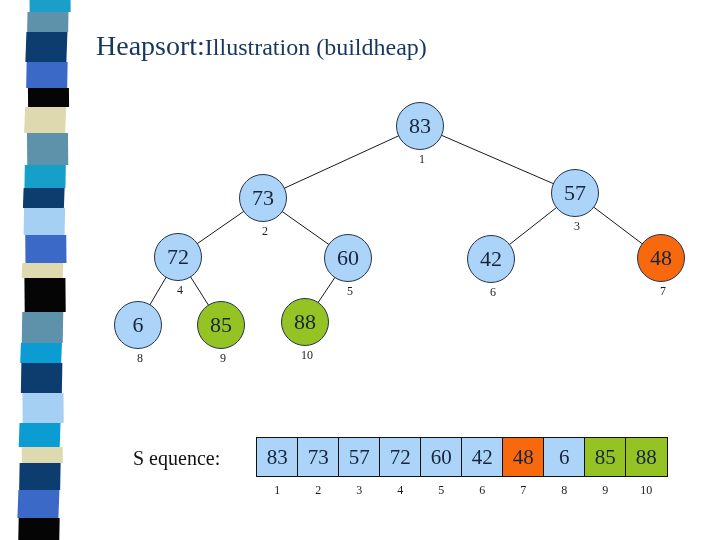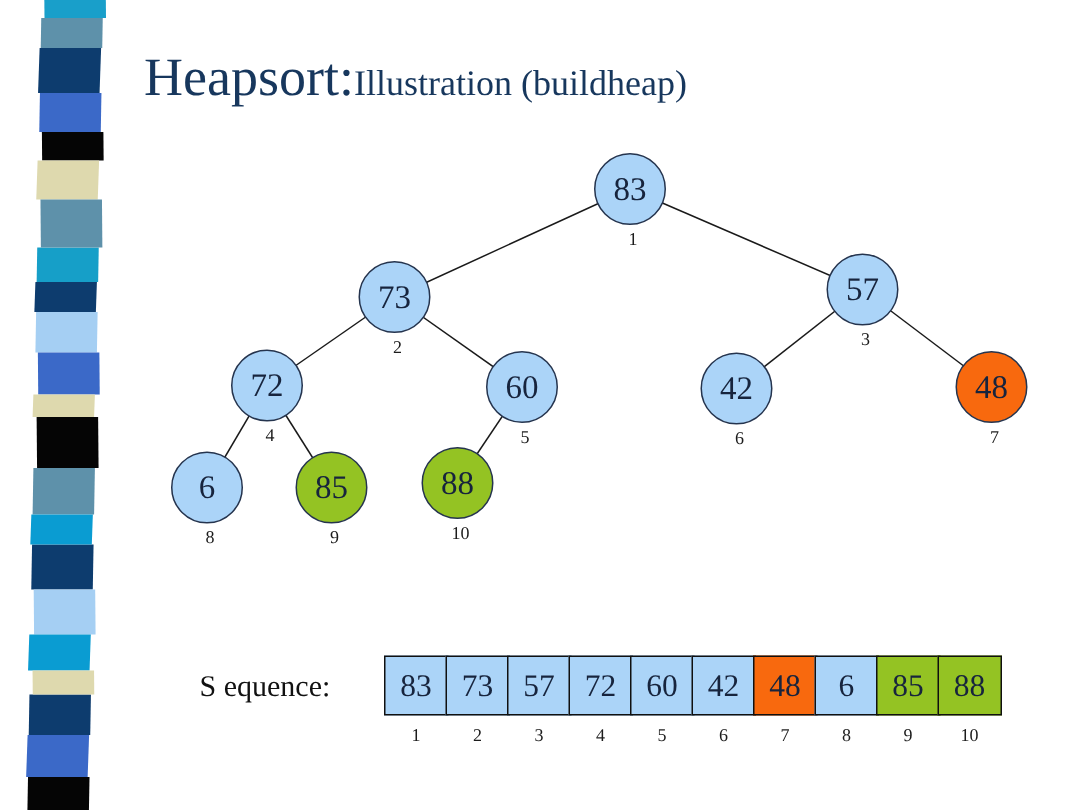"Heapsort:" .title .kw { font-size: 36px -> 28px }
